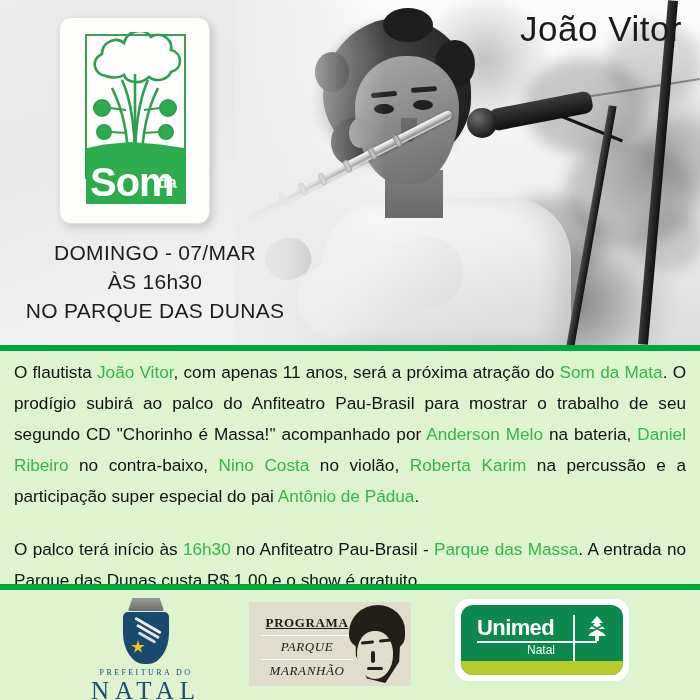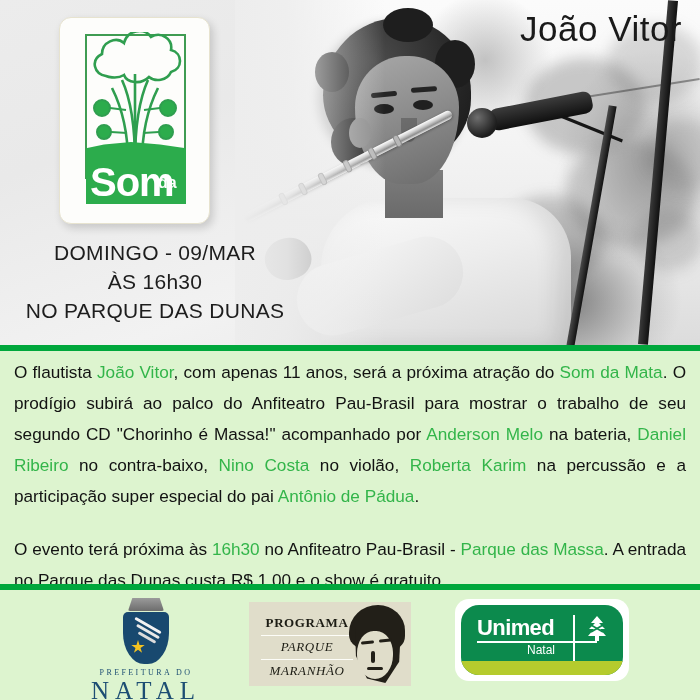"DOMINGO - 09/MAR" div { text: 09/MAR -> 07/MAR }
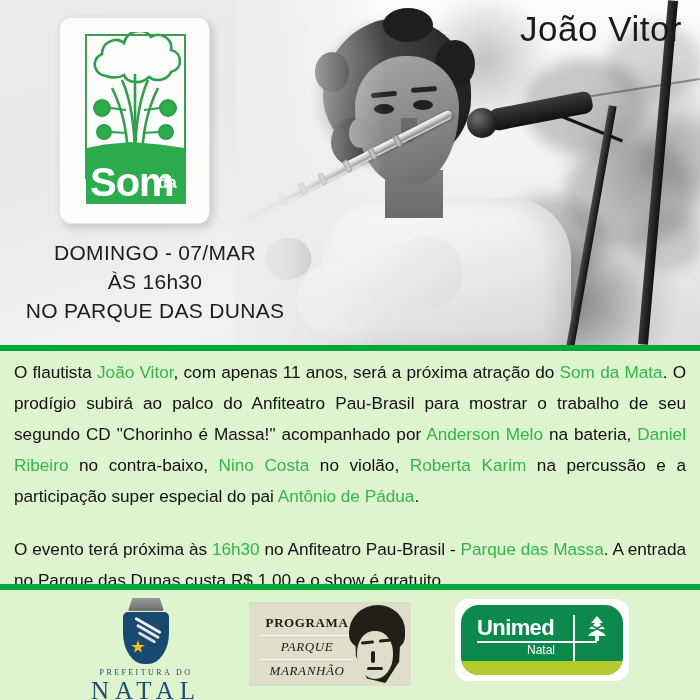"O evento terá próxima às" span { text: evento terá próxima -> palco terá início }
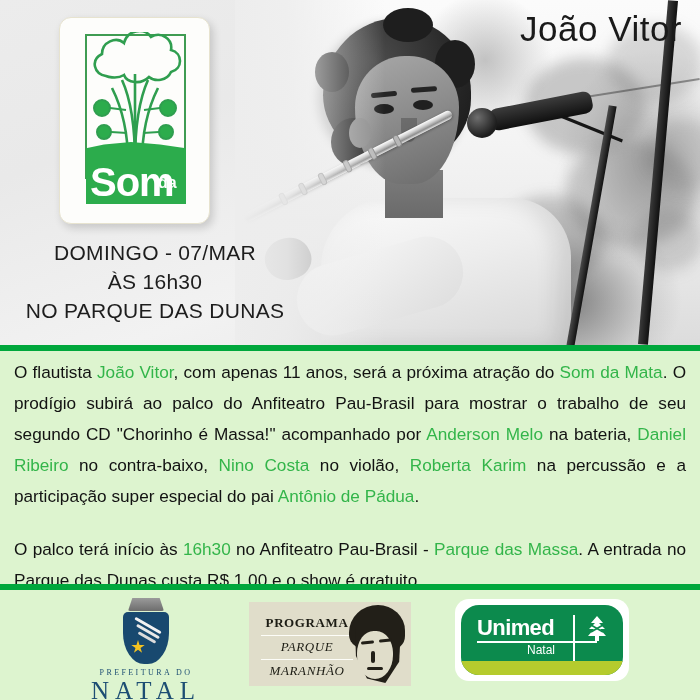"PROGRAMA" .dj-1 { text-decoration: none -> underline }
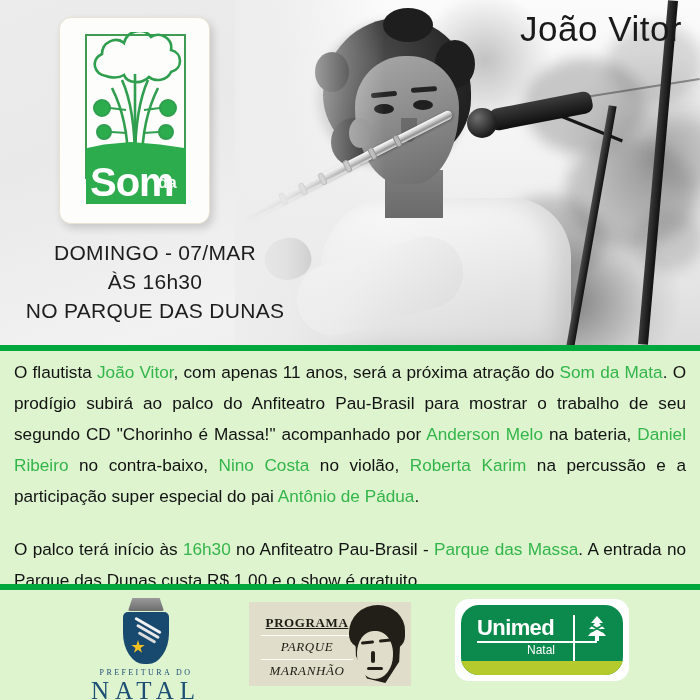"Unimed" .unimed { border-radius: 18px -> 12px }
